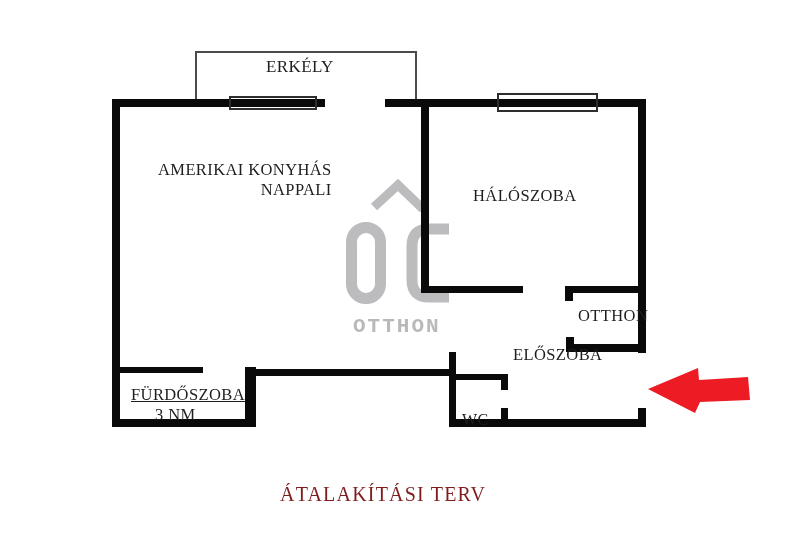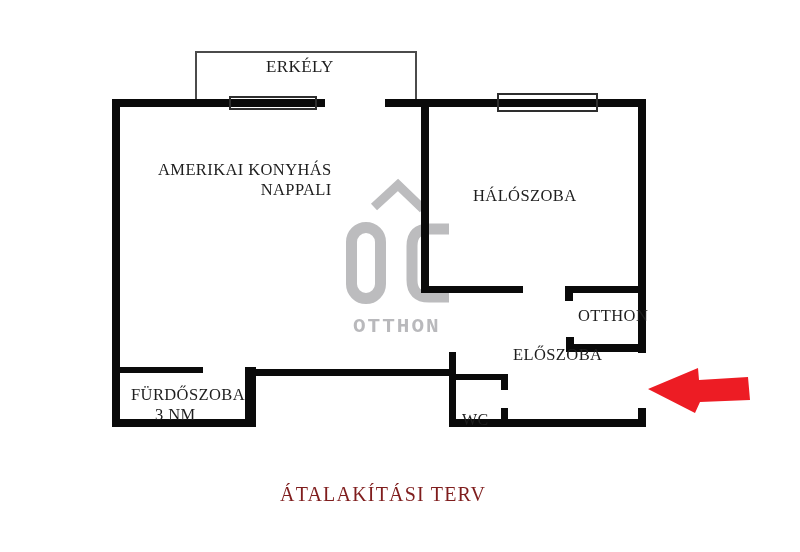"FÜRDŐSZOBA" .lbl-bath { text-decoration: none -> underline }
